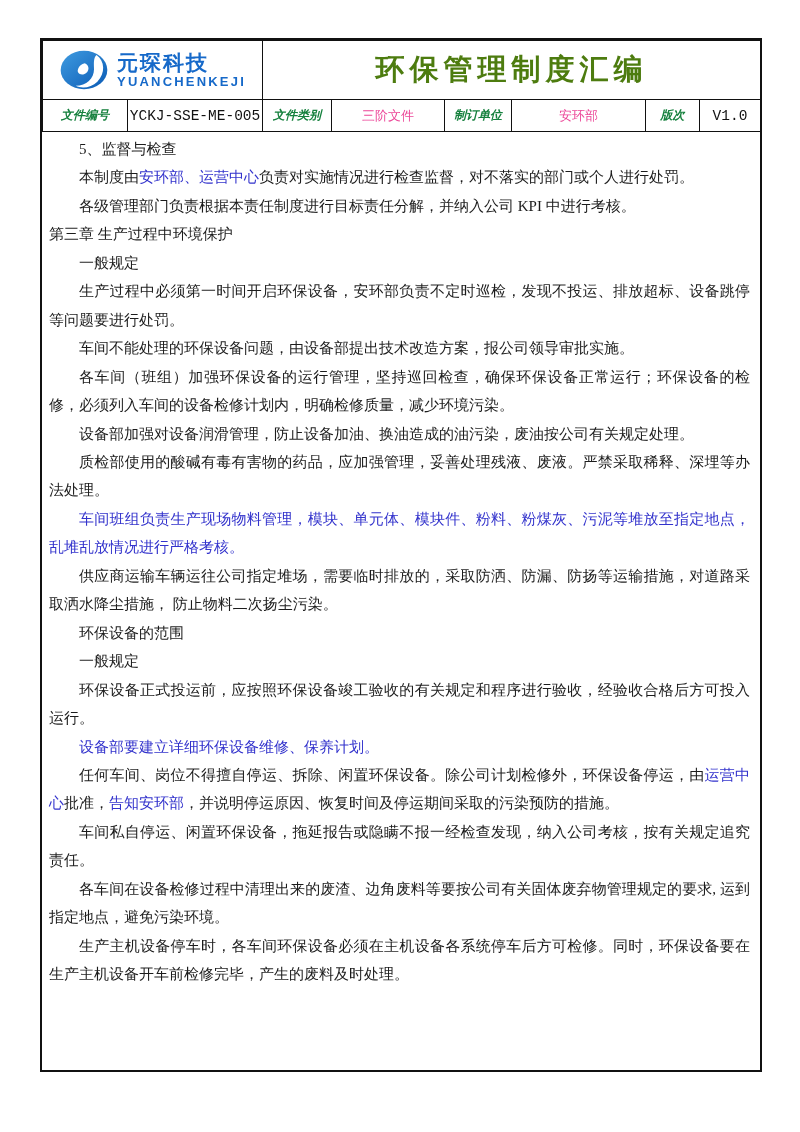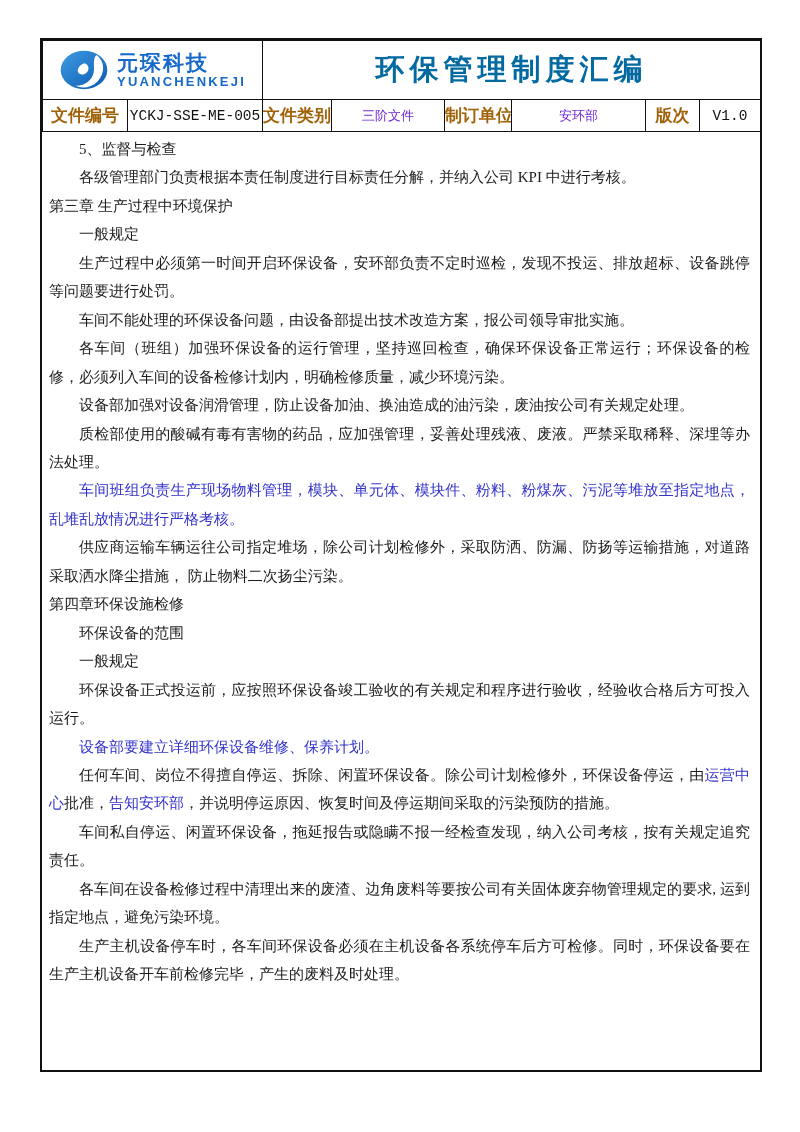"环保管理制度汇编" .doc-title { color: #0369a1 -> #4d7c0f }
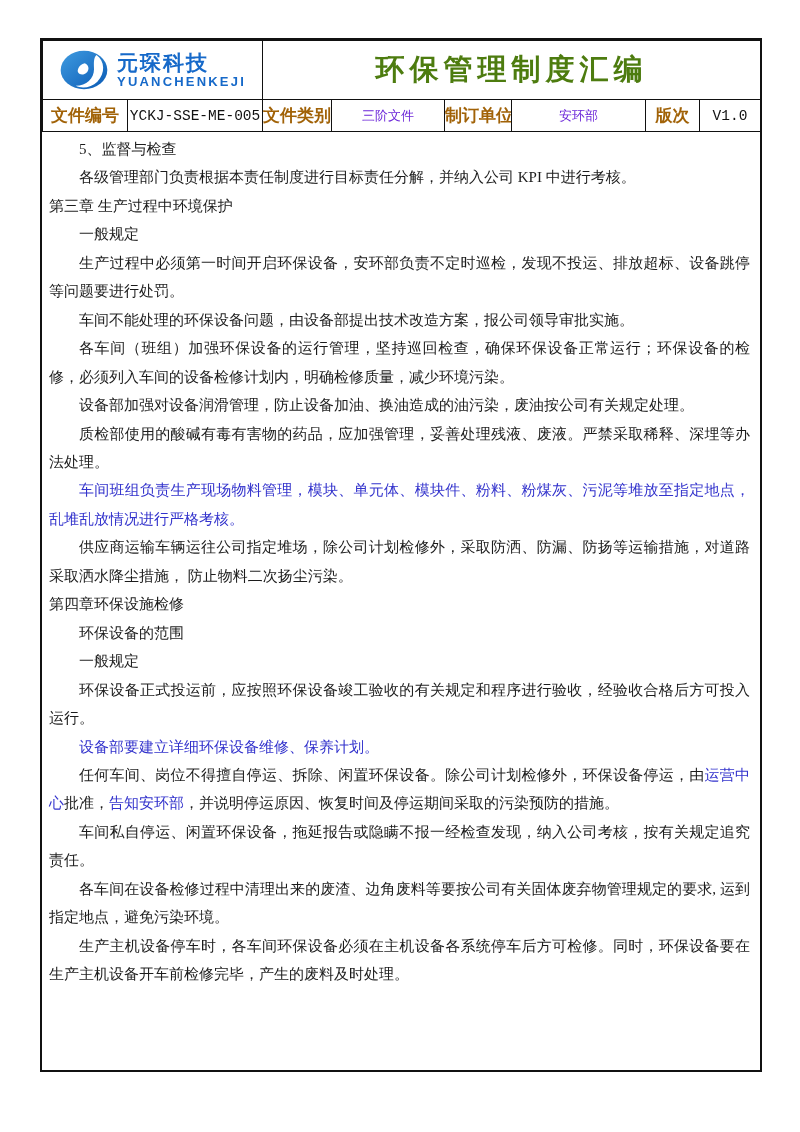"文件编号" td.meta-label { color: #a16207 -> #15803d; font-size: 17px -> 12px; font-style: none -> italic }
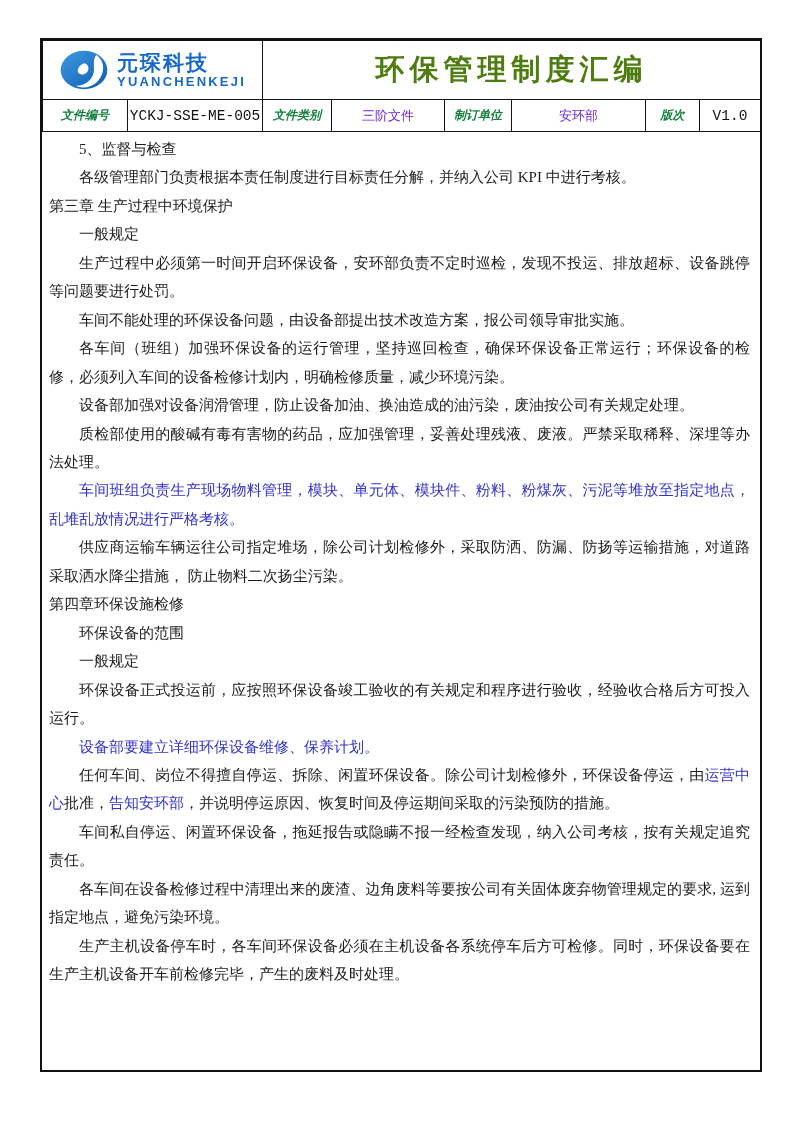"三阶文件" td.meta-value-zh { color: #6d28d9 -> #ec4899 }
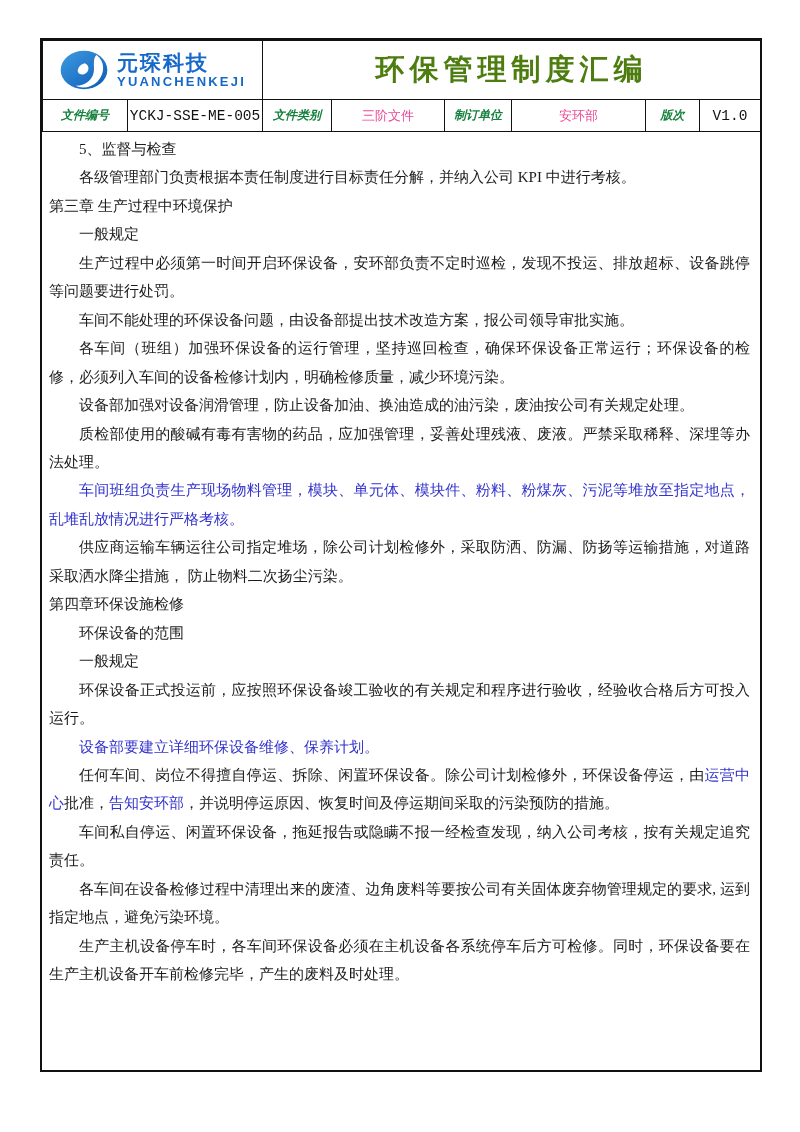"本制度由安环部、运营中心负责对实施情况进行检查监督，对不落实的部门或个人进行处罚" p.indent { html: none -> <p><span>本制度由</span><span>安环部、运营中心</span><span>负责对实施情况进行检查监督，对不落实的部门或个人进行处罚。</span></p> }
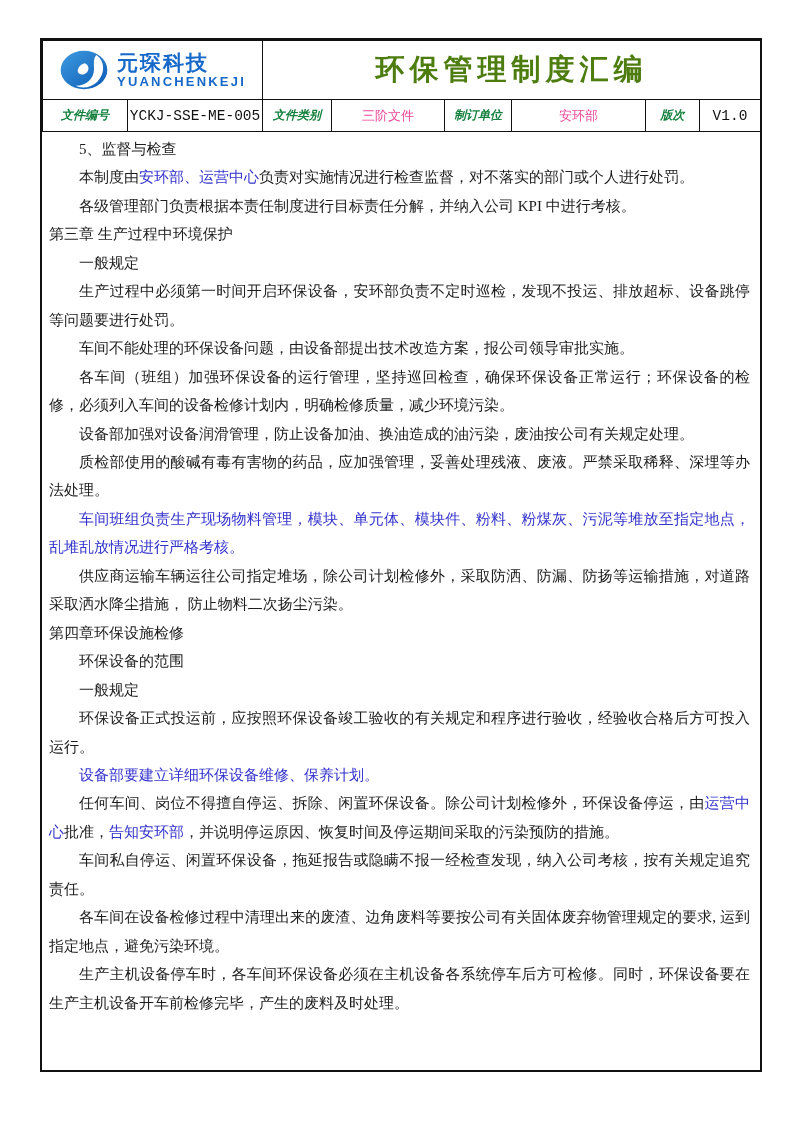"供应商运输车辆运往公司指定堆场，除公司计划检修外，采取防洒、防漏、防扬等运输措施" span { text: 除公司计划检修外 -> 需要临时排放的 }
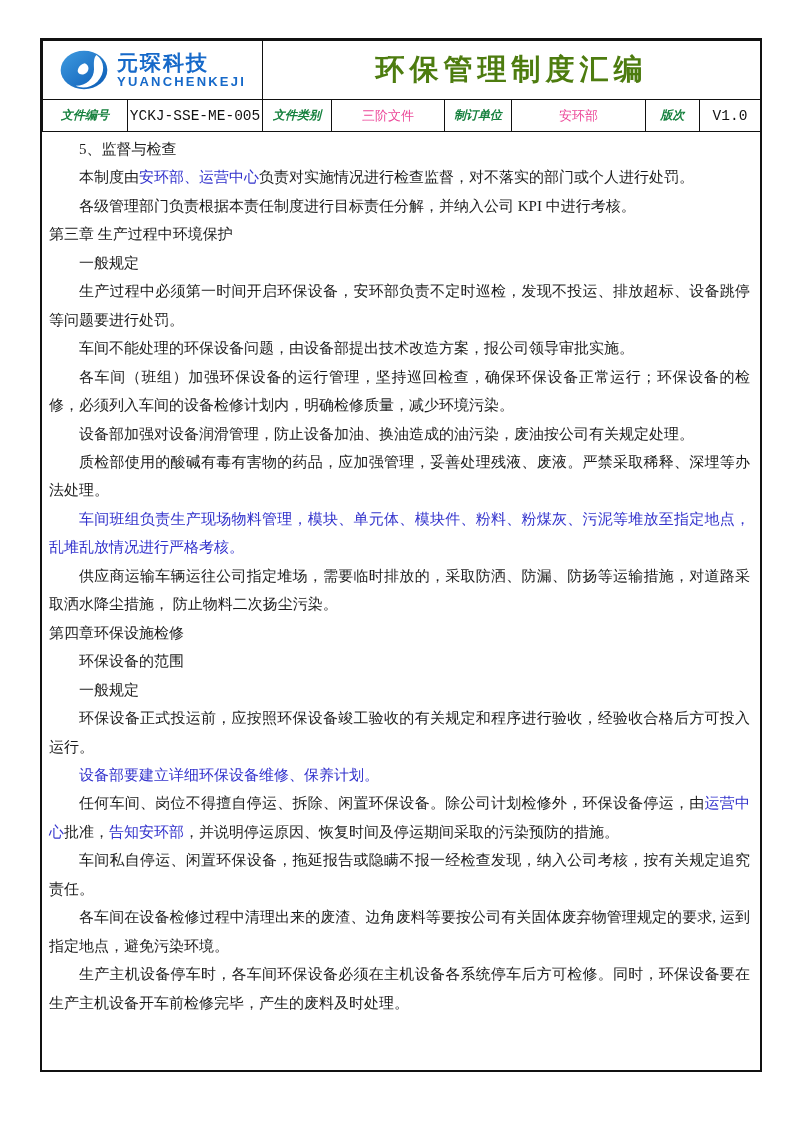"第四章环保设施检修" p.chapter { html: <p><span>第四章环保设施检修</span></p> -> none }
